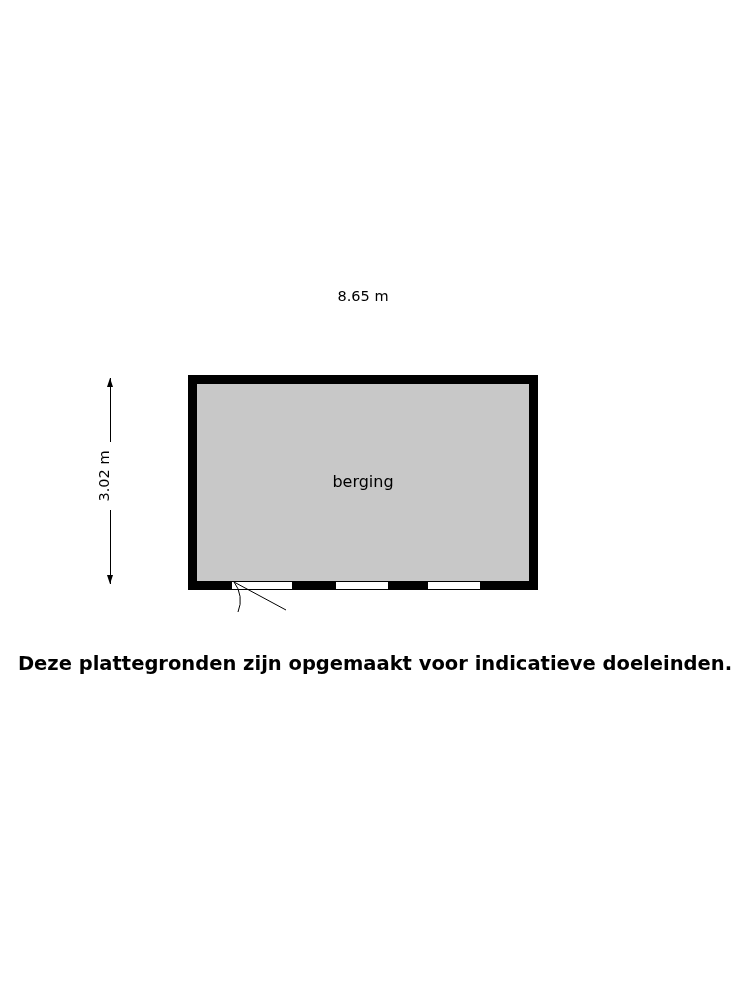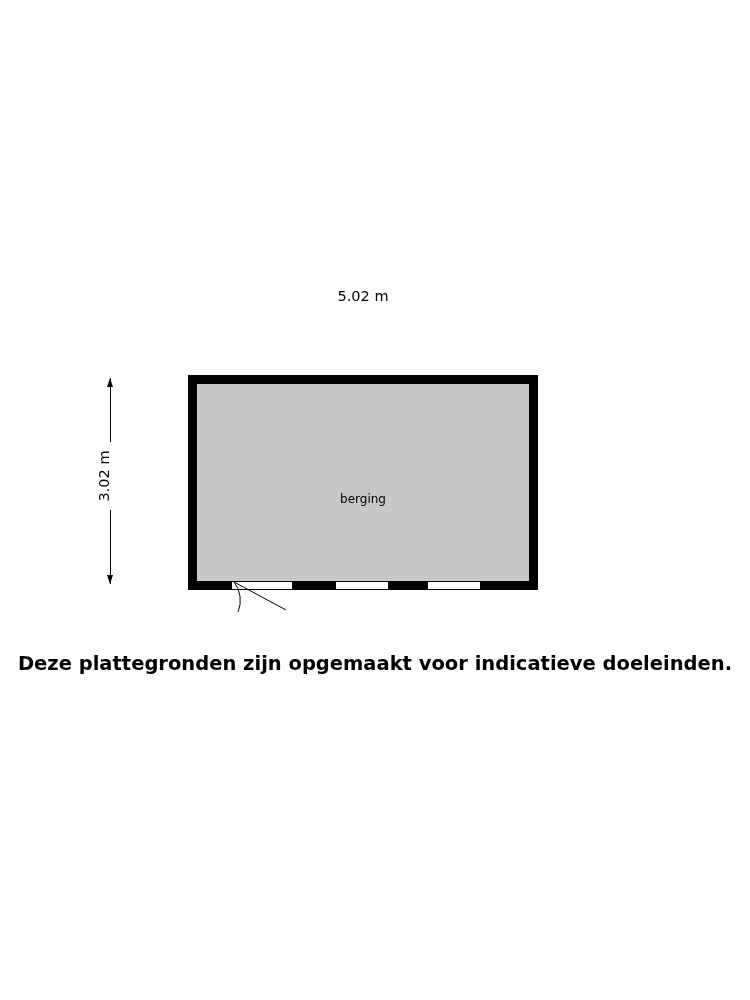"5.02 m" span { text: 5.02 -> 8.65 }
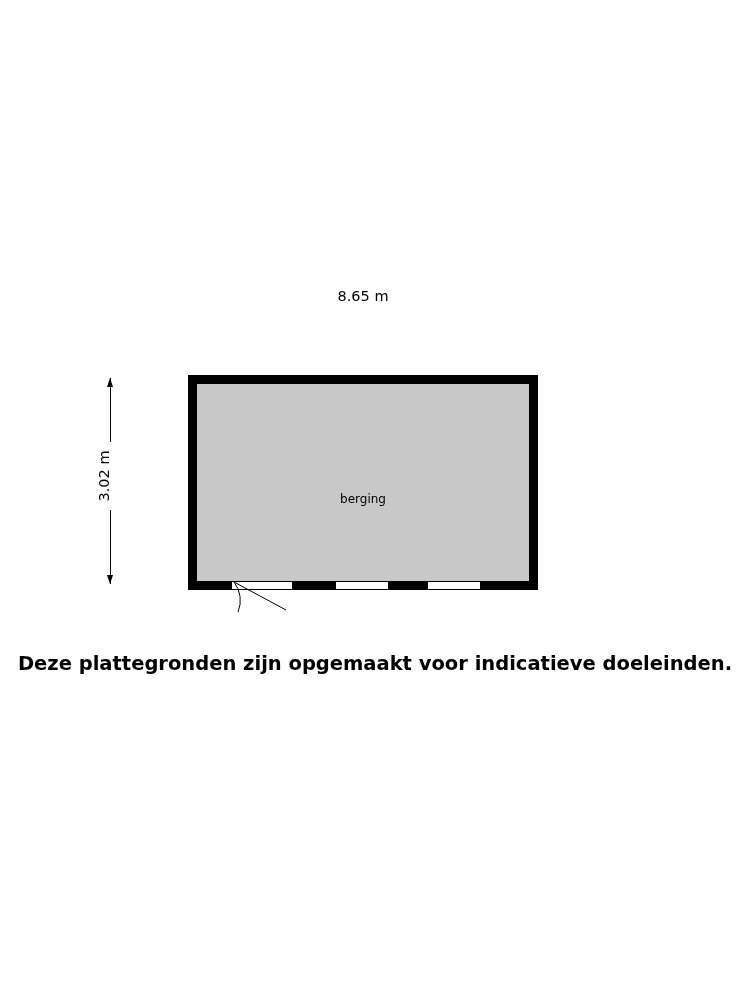"berging" .room-label { font-size: 12px -> 16px; top: 492px -> 472px }
